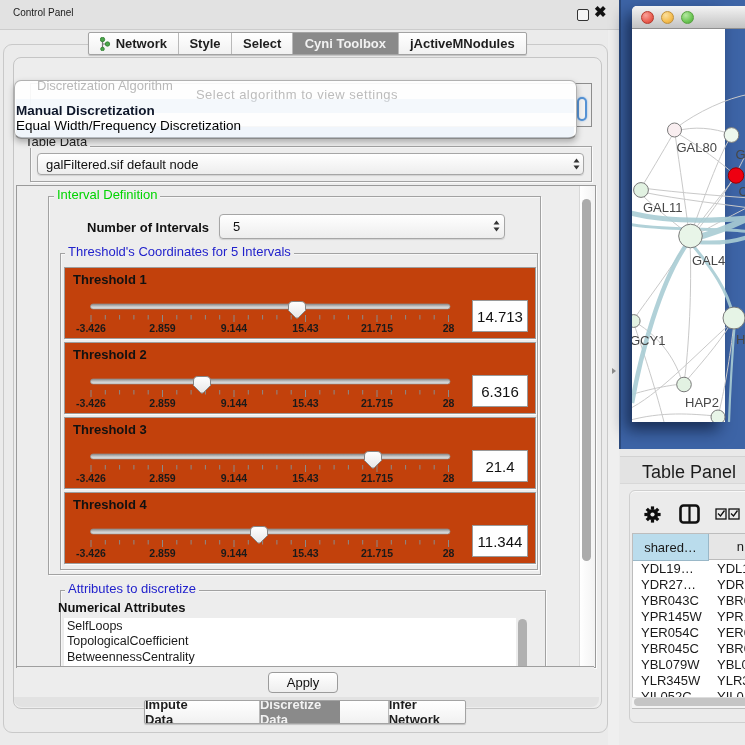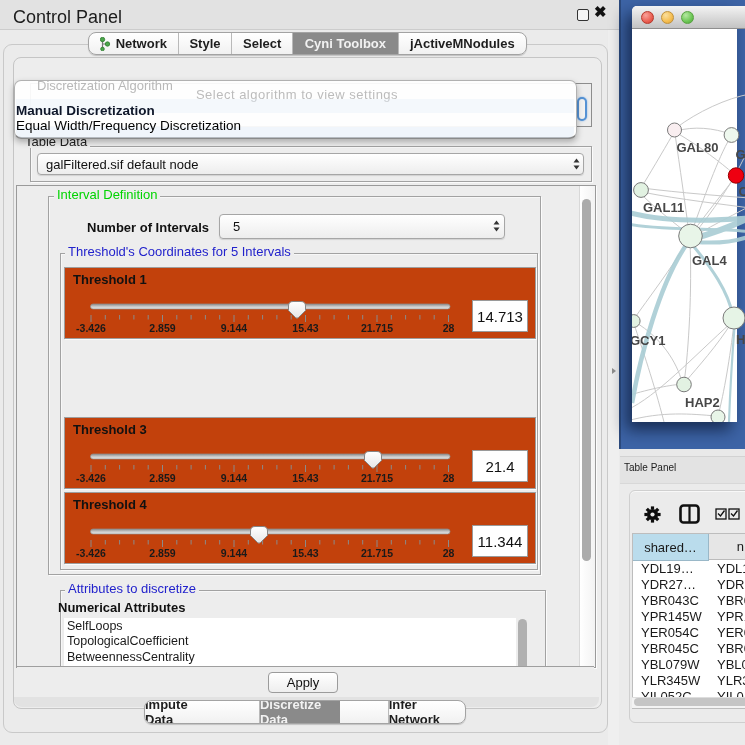"Control Panel" #titlebar .t { font-size: 18px -> 10px }
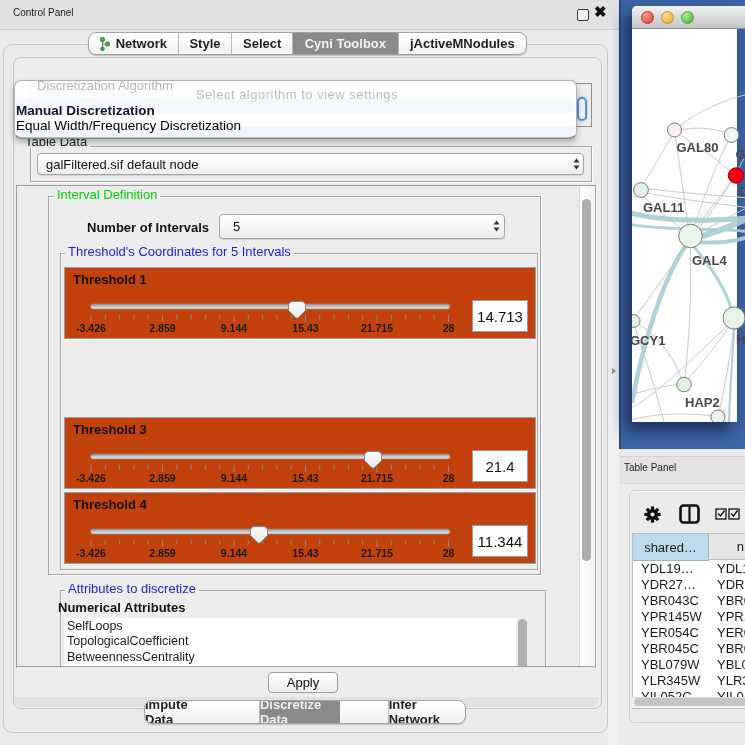"Network" .seg { border-radius: 8px -> 2px }
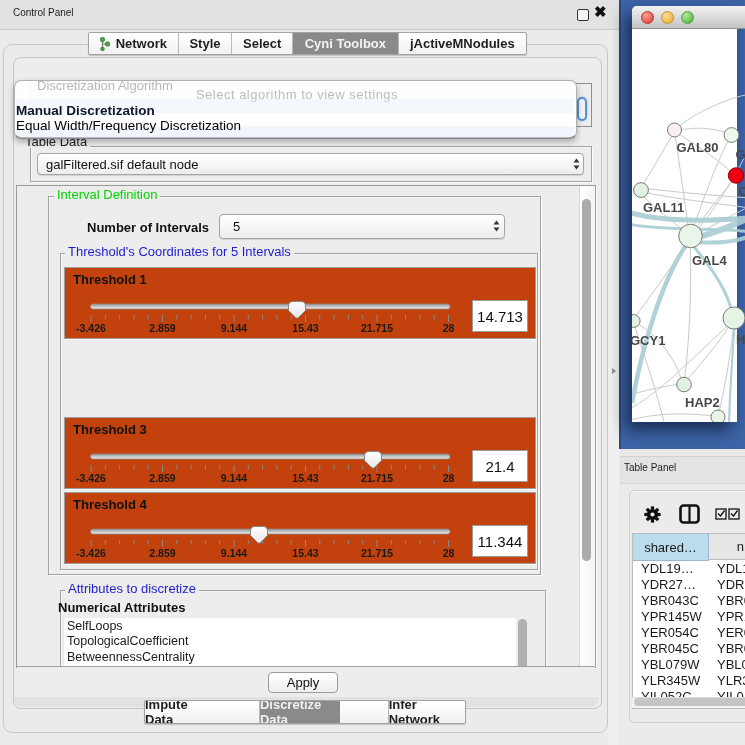"GAL80" #macwin { font-weight: bold -> none; width: 105px -> 93px }
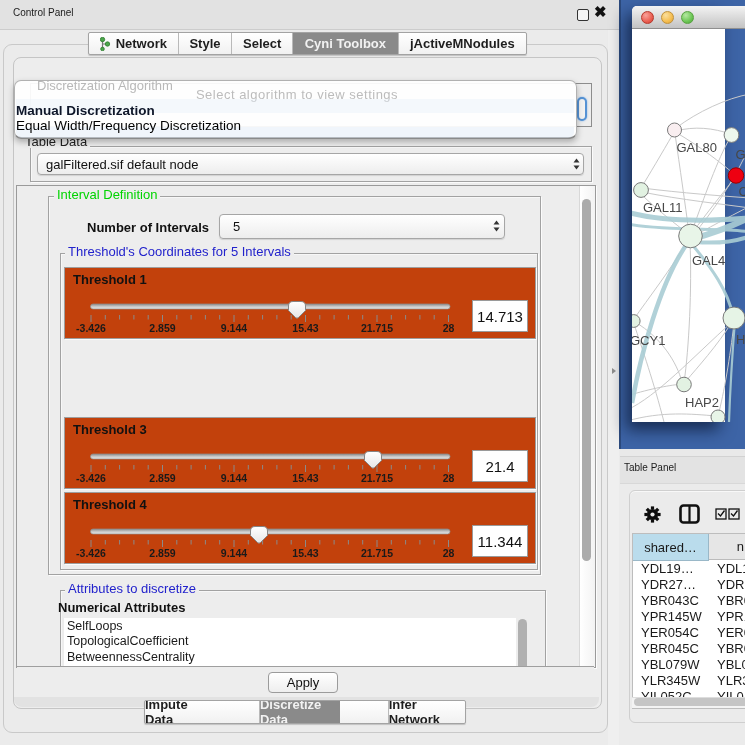"Threshold 2" div.tpanel { html: none -> <div> <div>Threshold 2</div> <svg> <use></use> <use></use> </svg> <div>6.316</div> </div> }
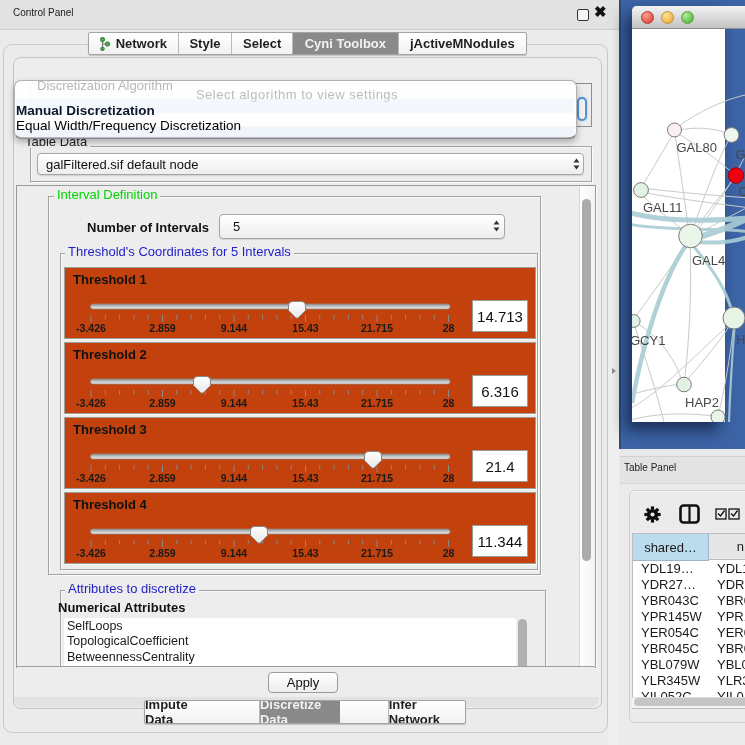"Table Panel" div.abs { font-size: 10px -> 18px; left: 4px -> 22px }
